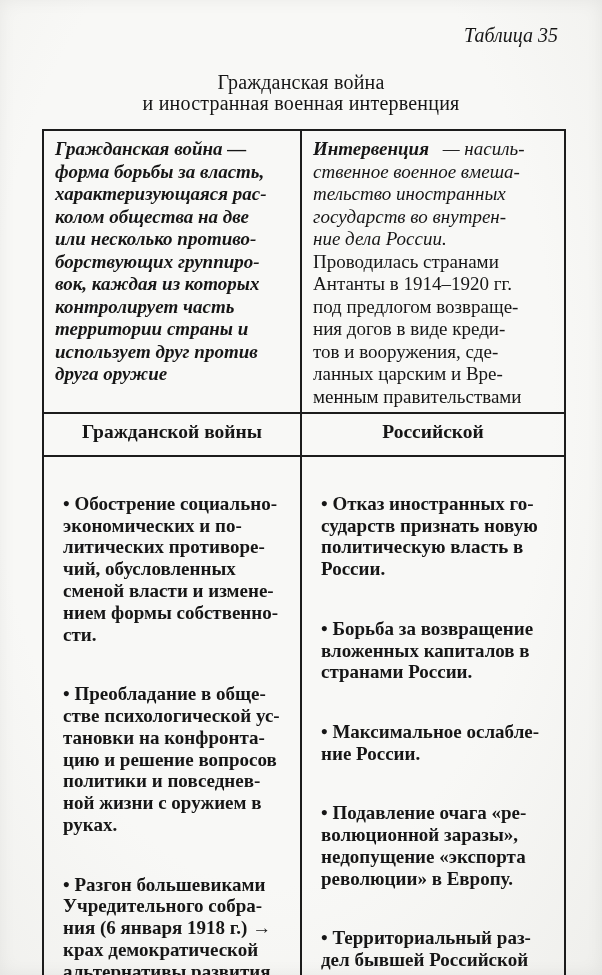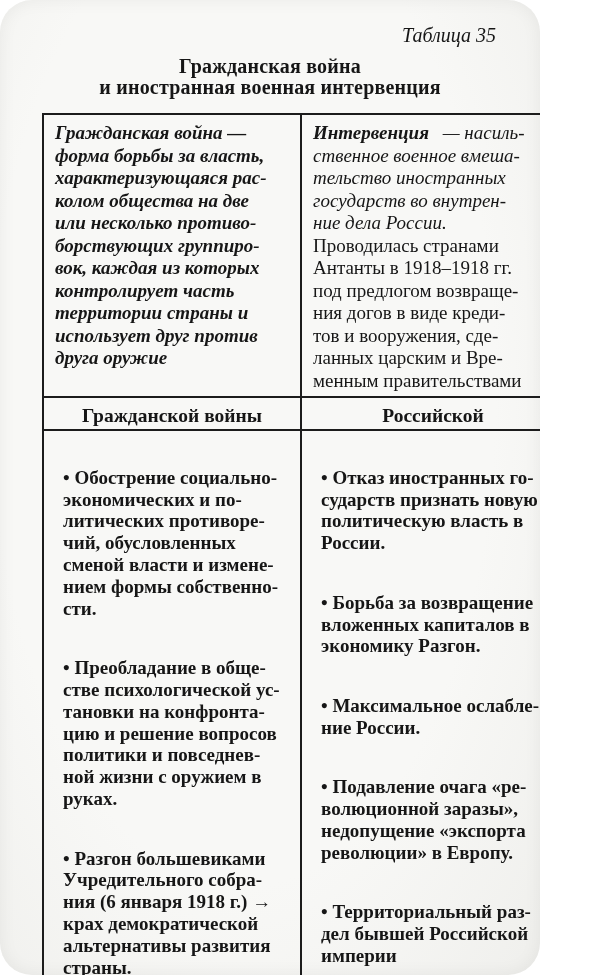"Таблица 35" .sheet { border-radius: 32px -> none; width: 540px -> 602px }
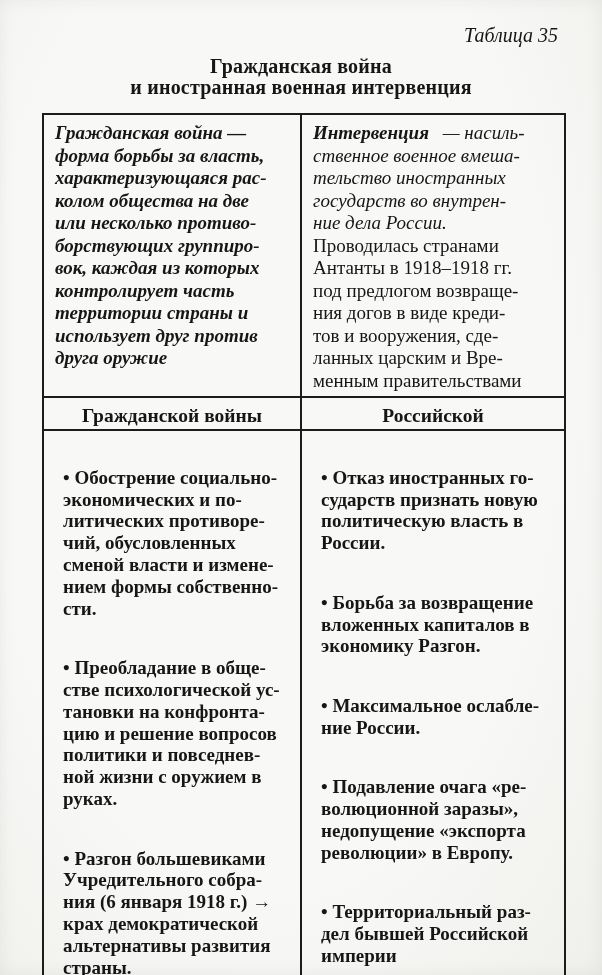"Гражданская война" .page-title { font-weight: bold -> normal; margin-top: 10px -> 26px }
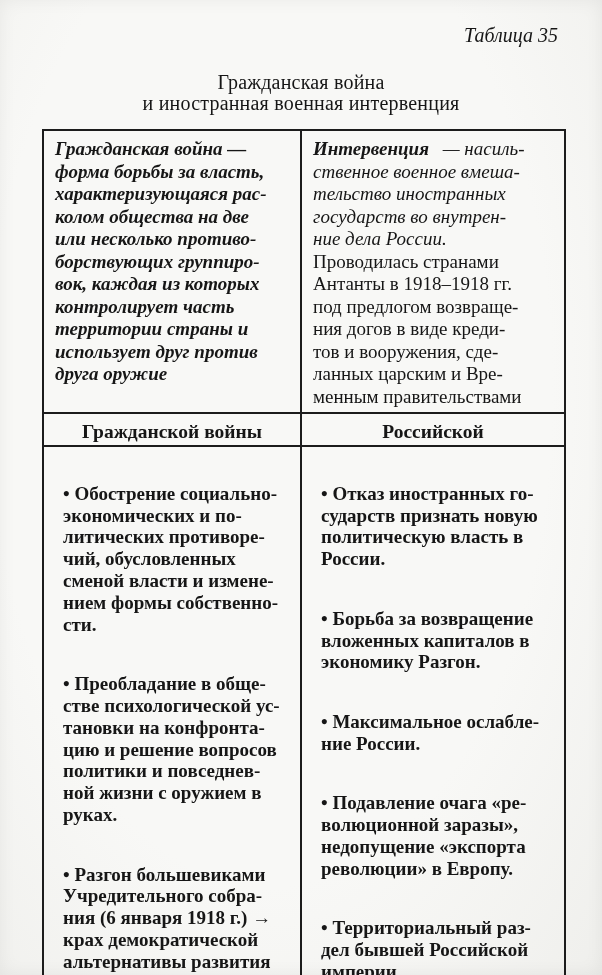"Проводилась странами" div.def-note { text: 1918–1918 -> 1914–1920 }
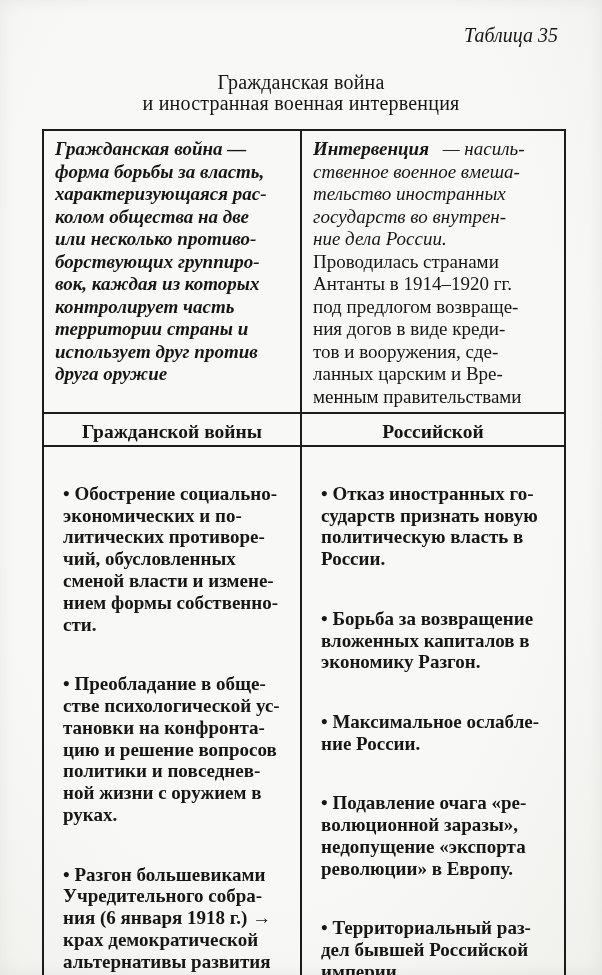"Гражданской войны" .subhead .cell { padding: 7px 4px 2px 4px -> 7px 4px 12px 4px }
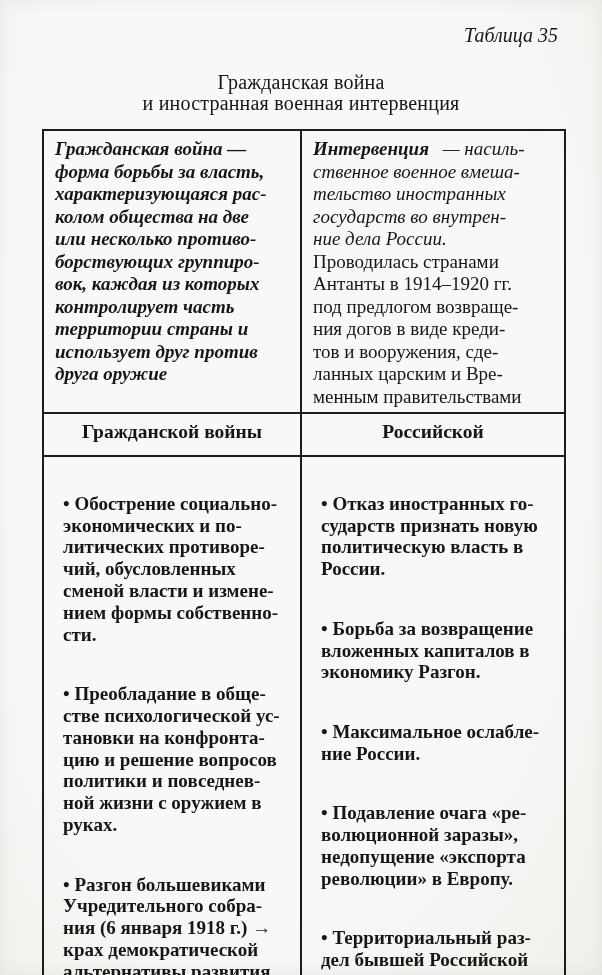"• Борьба за возвращение" p.bullet { text: экономику Разгон -> странами России }
